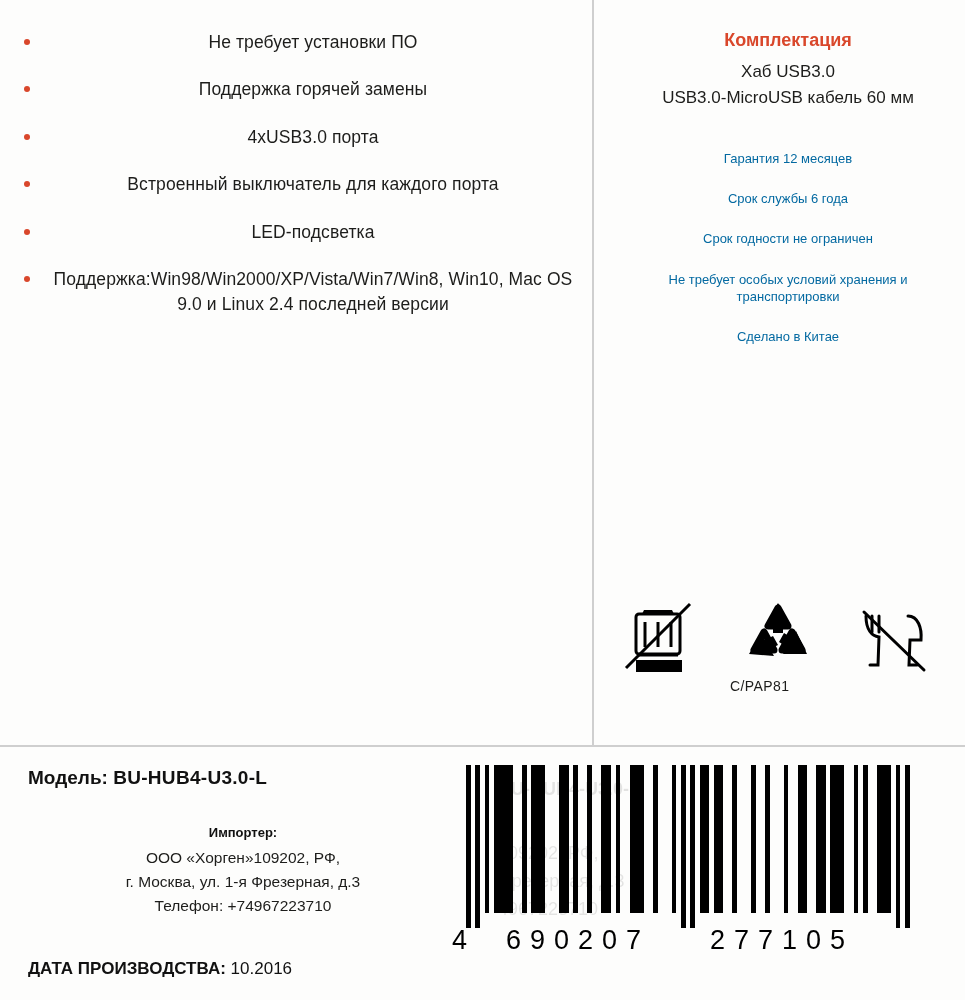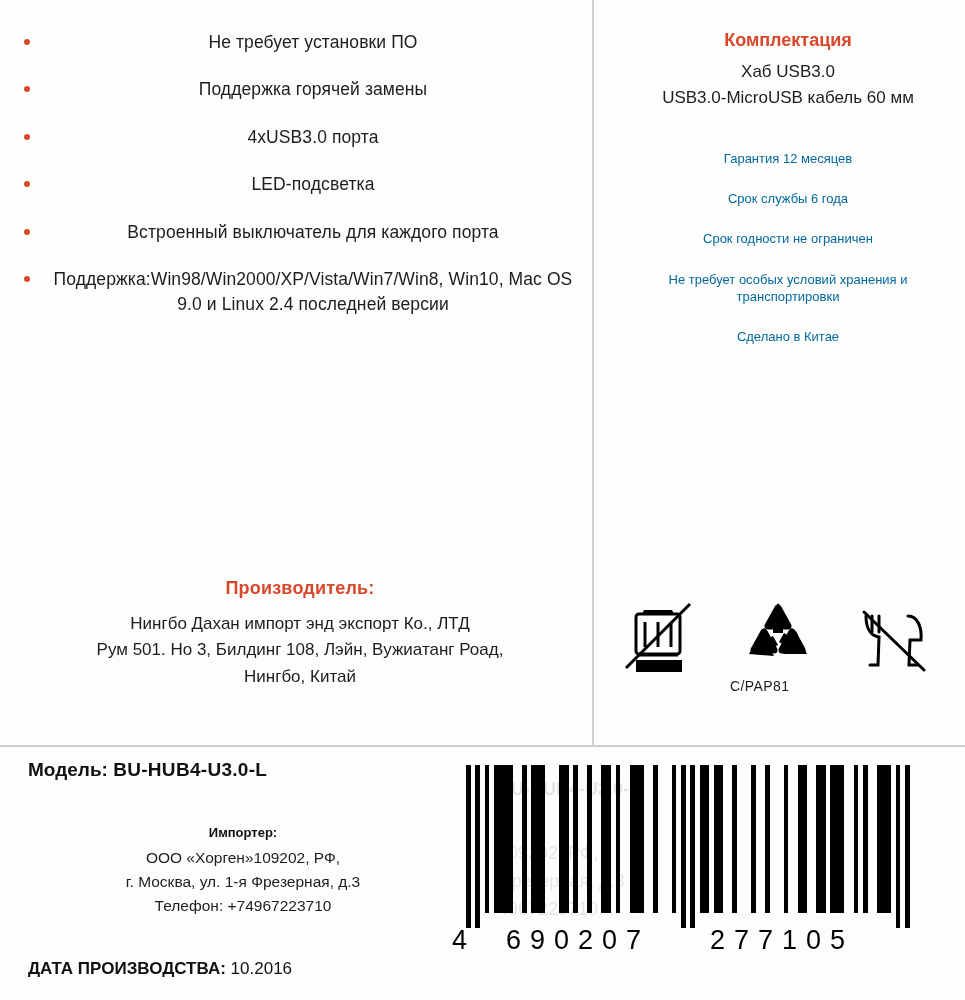"LED-подсветка" li { order: before "Встроенный выключатель для каждого порта" -> after "Встроенный выключатель для каждого порта" }
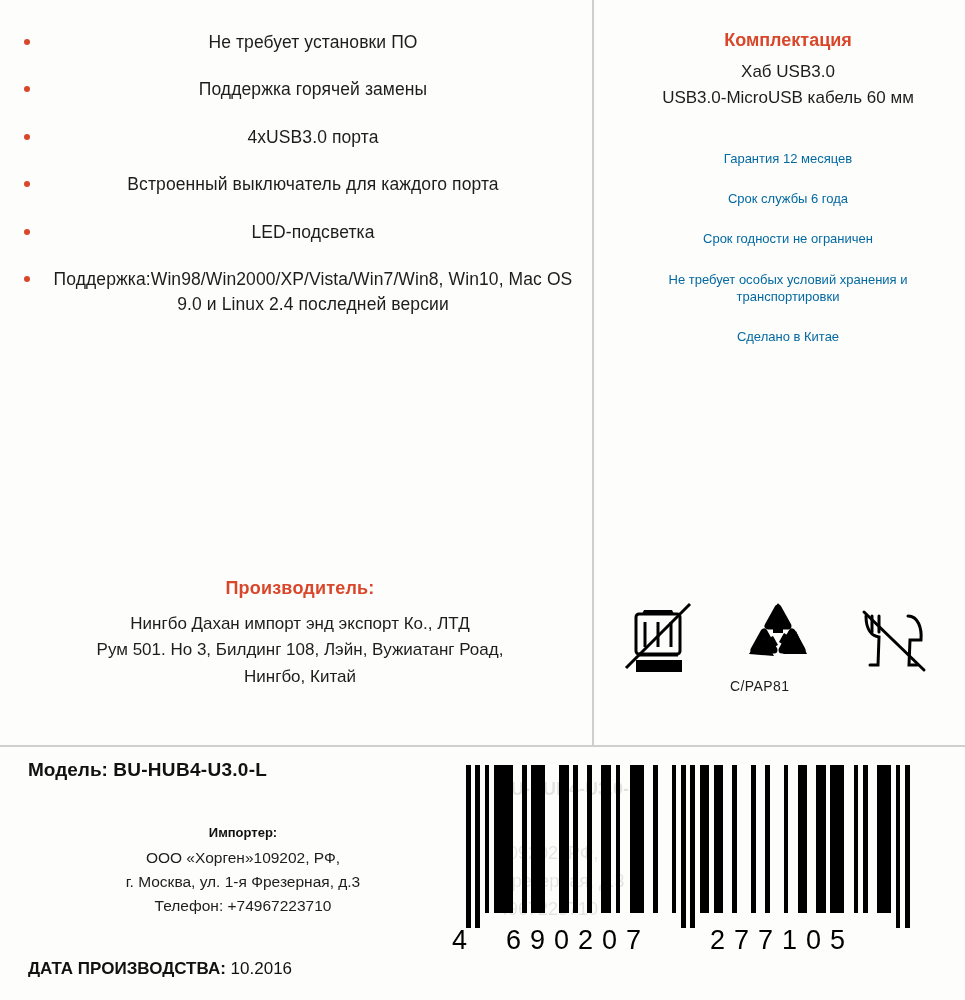"Производитель:" div.manufacturer { html: <div> <div>Производитель:</div> <div>Нингбо Дахан импорт энд экспорт Ко., ЛТД</div> <div>Рум 501. Но 3, Билдинг 108, Лэйн, Вужиатанг Роад,</div> <div>Нингбо, Китай</div> </div> -> none }
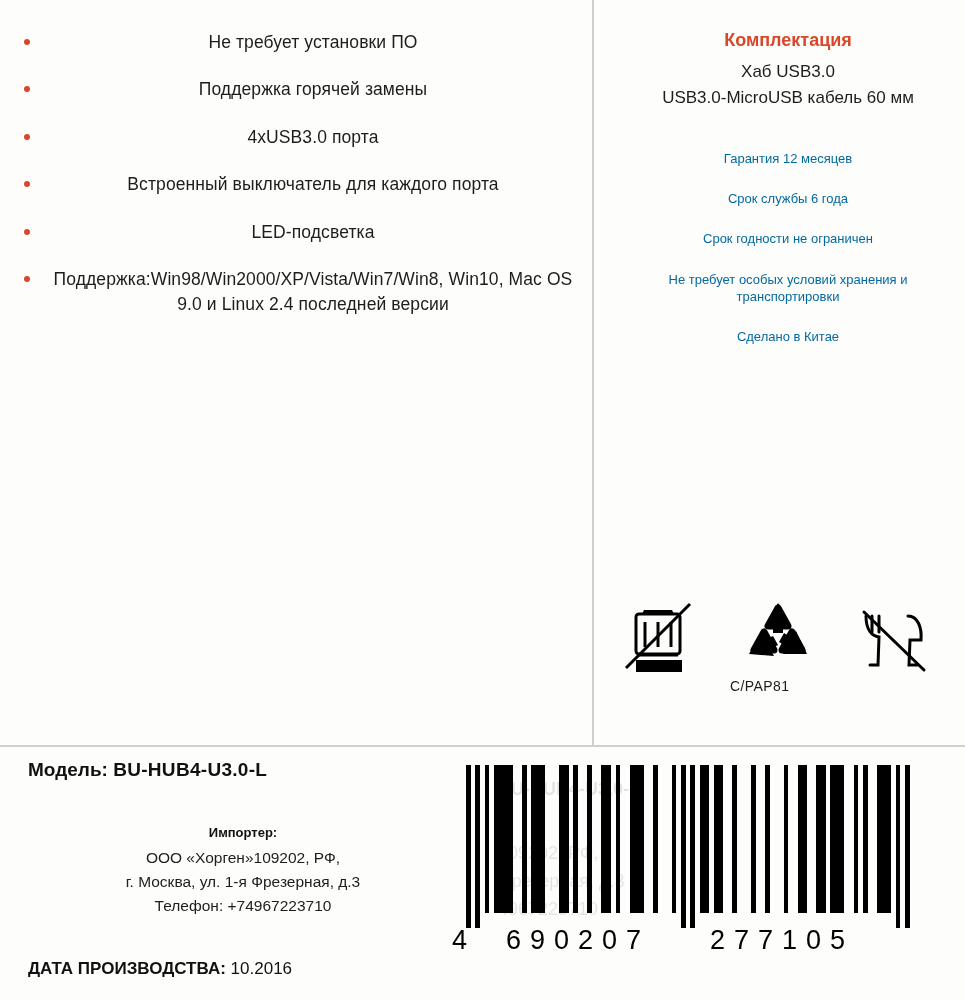"Модель: BU-HUB4-U3.0-L" .model-line { top: 12px -> 20px }
